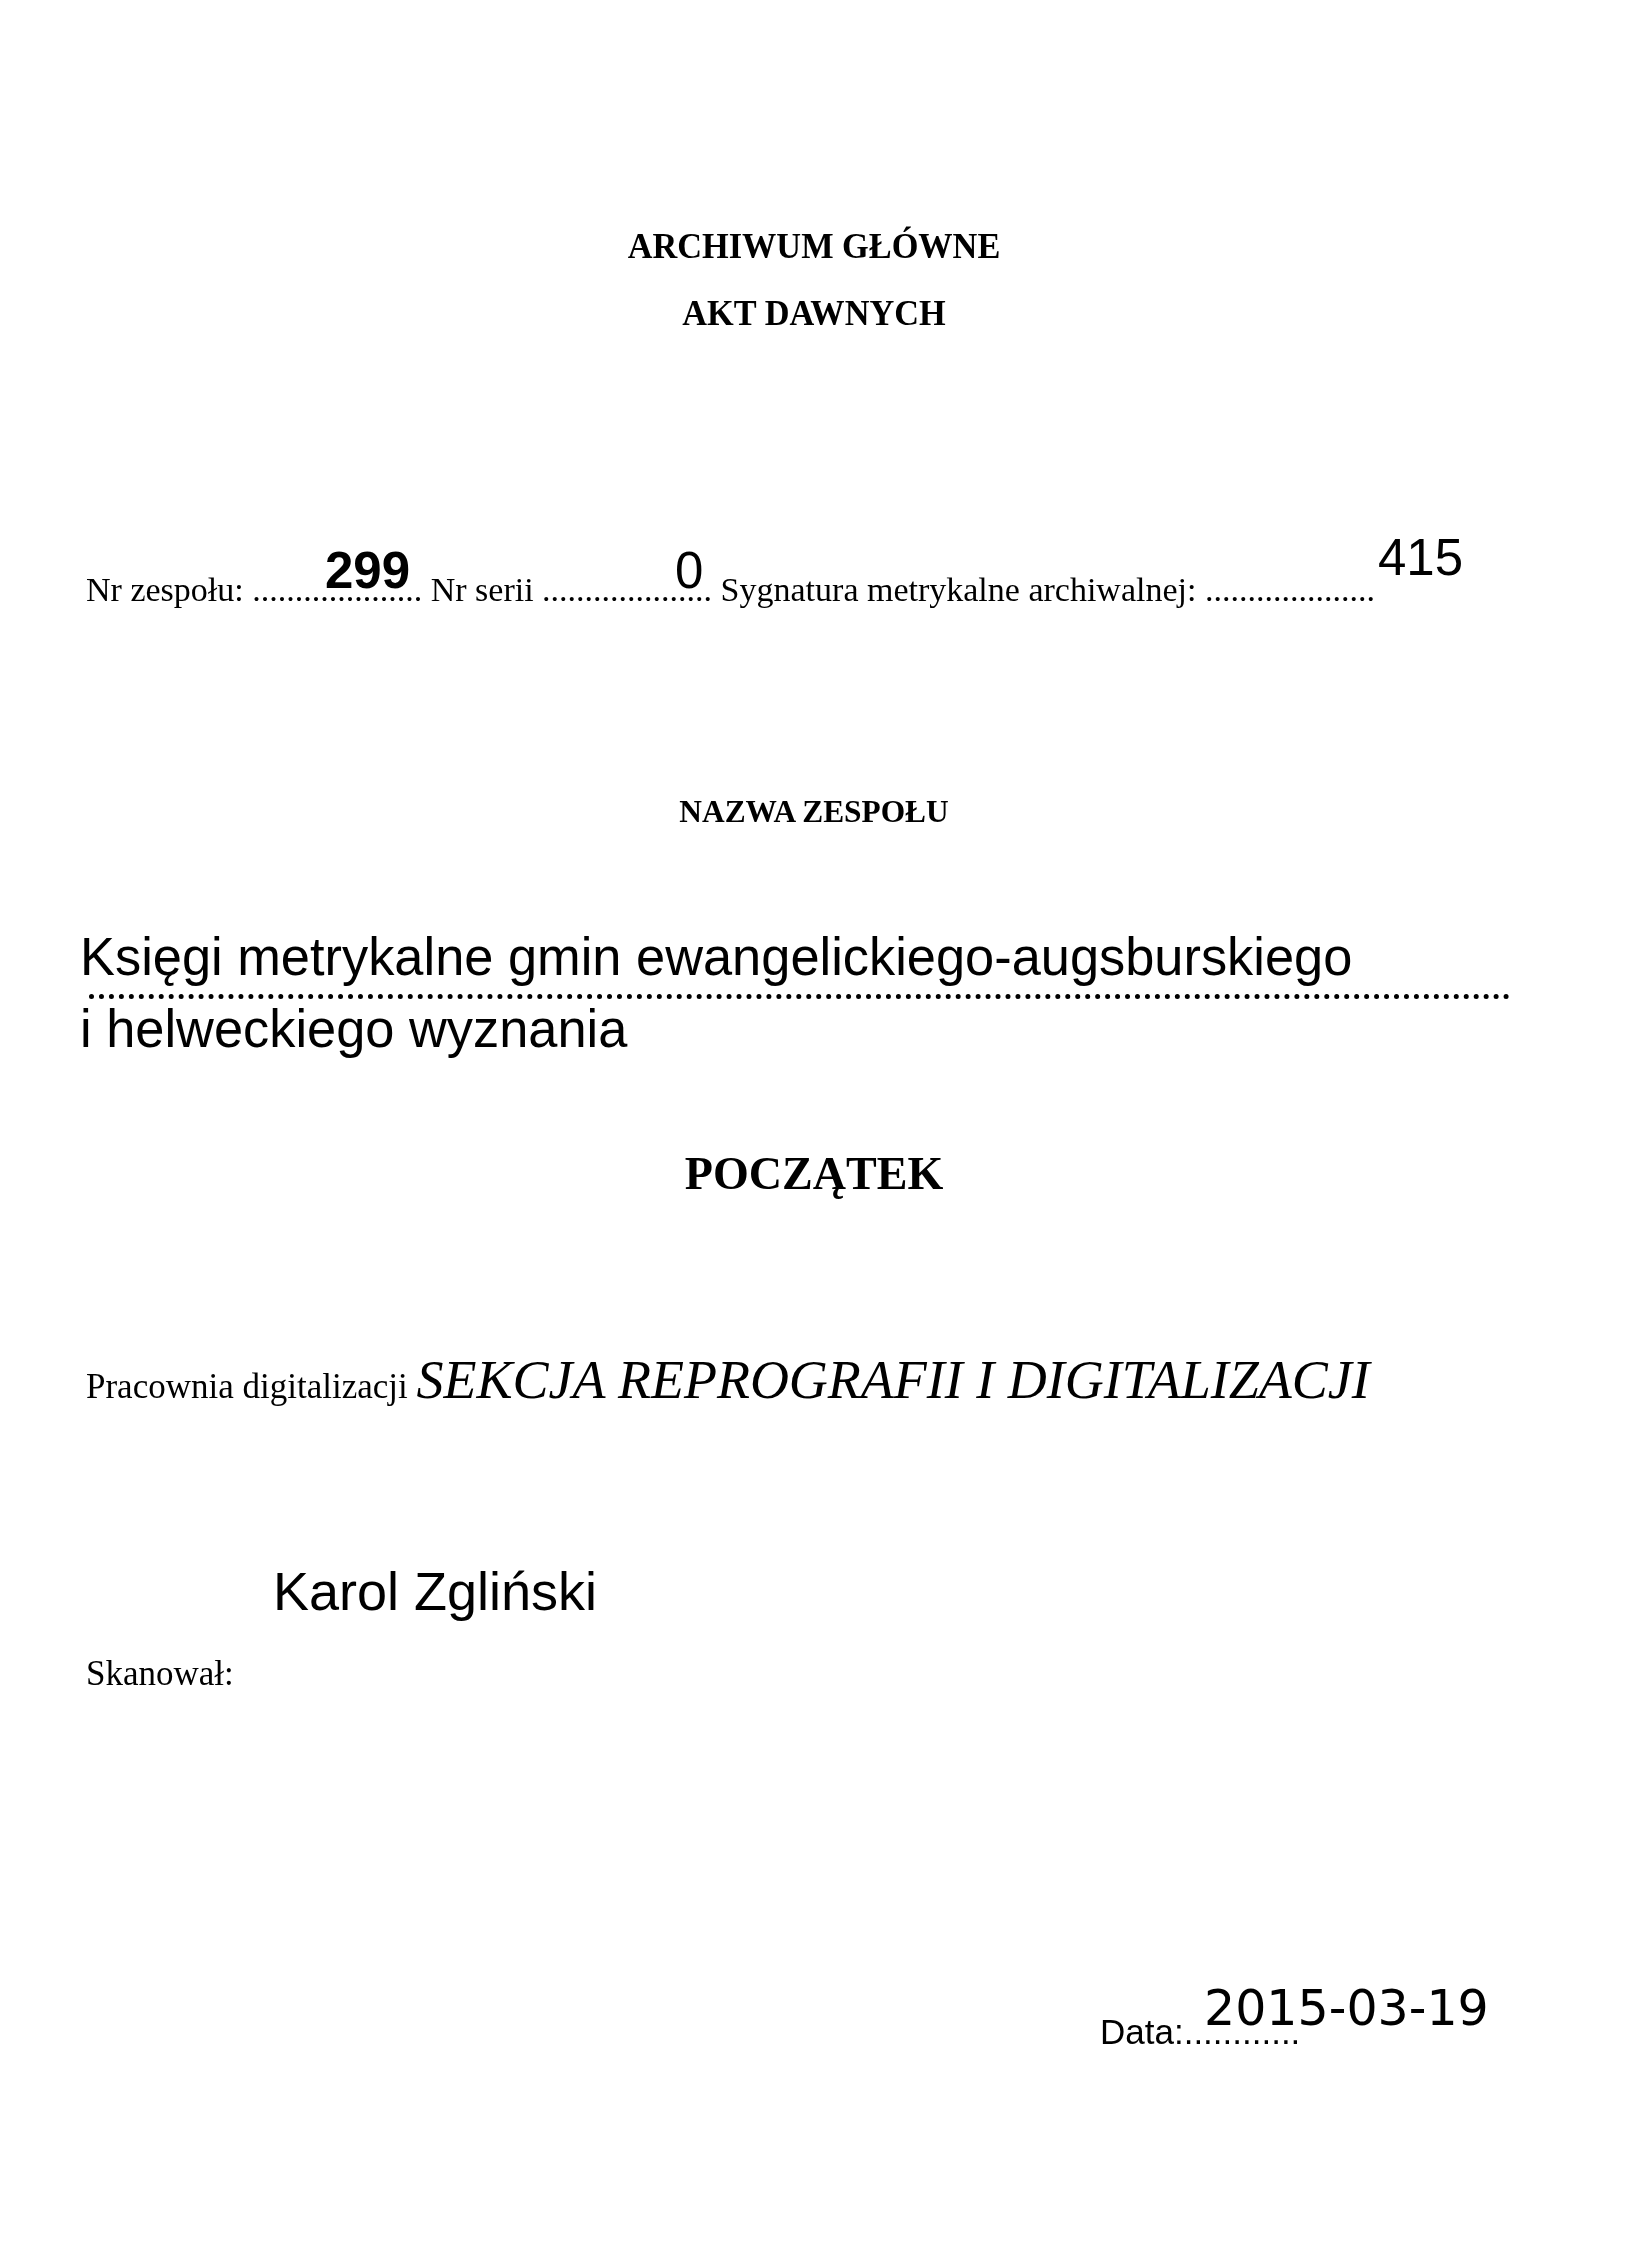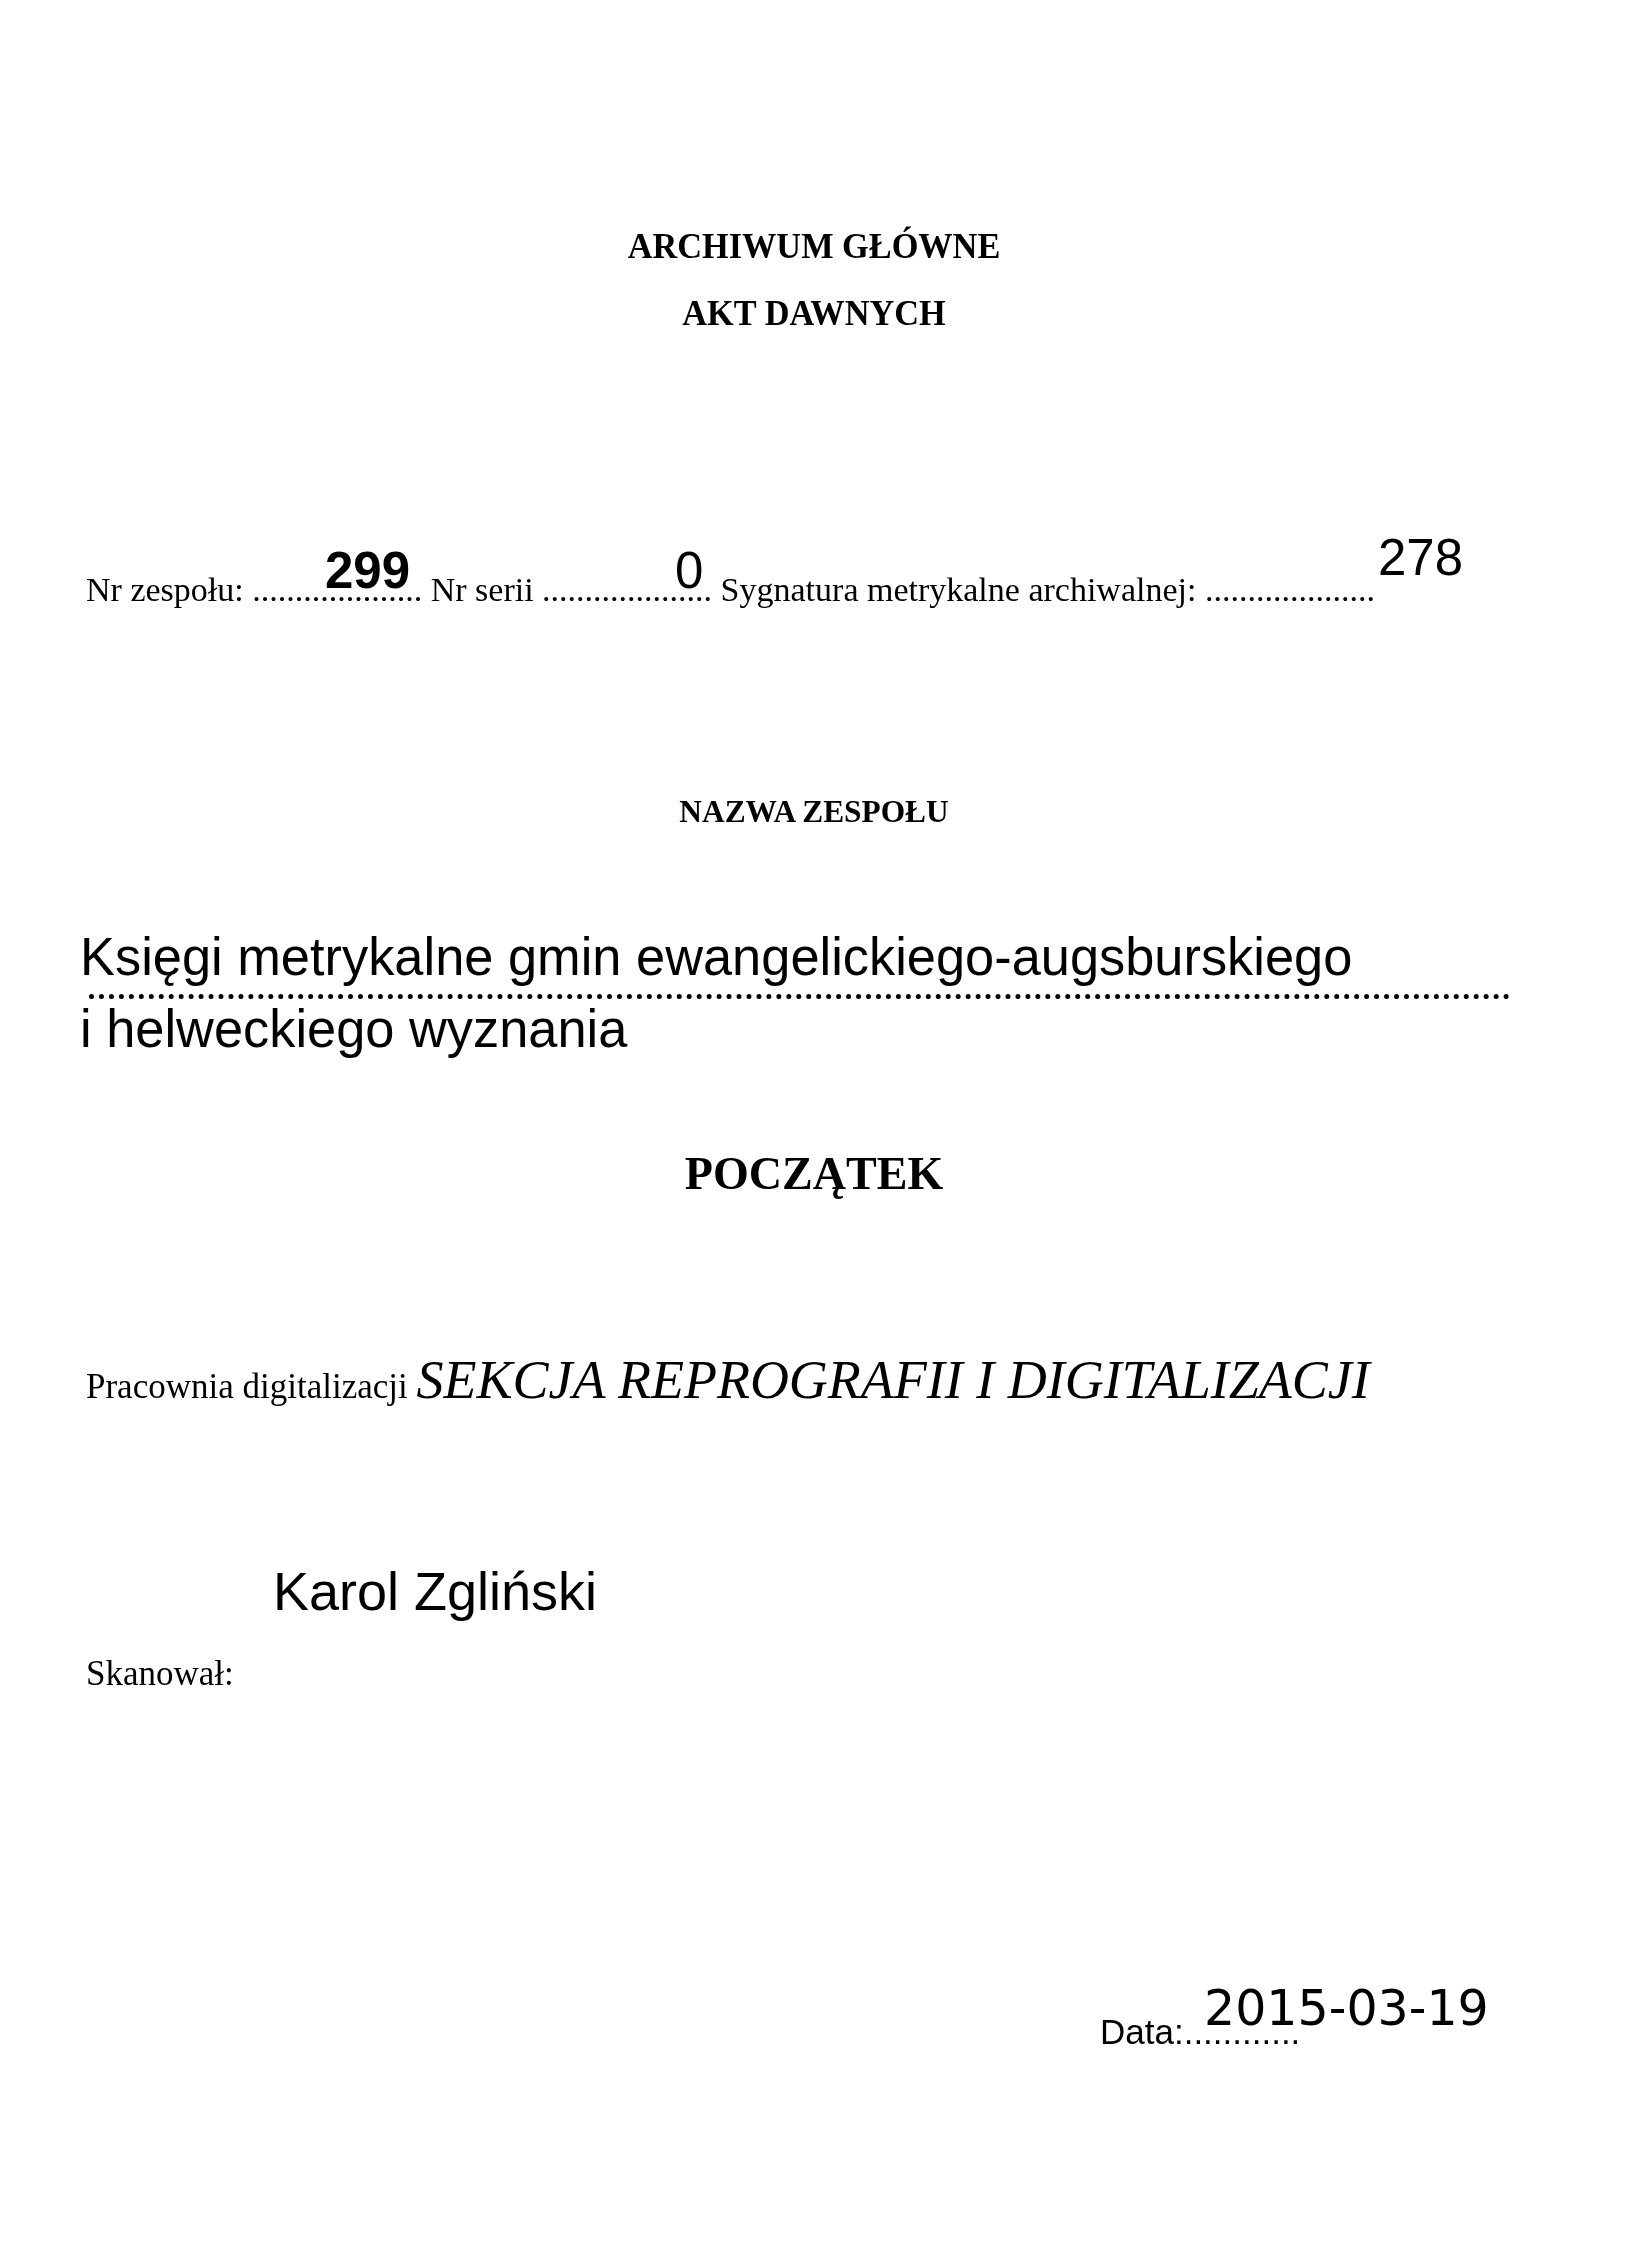"278" div.filled { text: 278 -> 415 }
